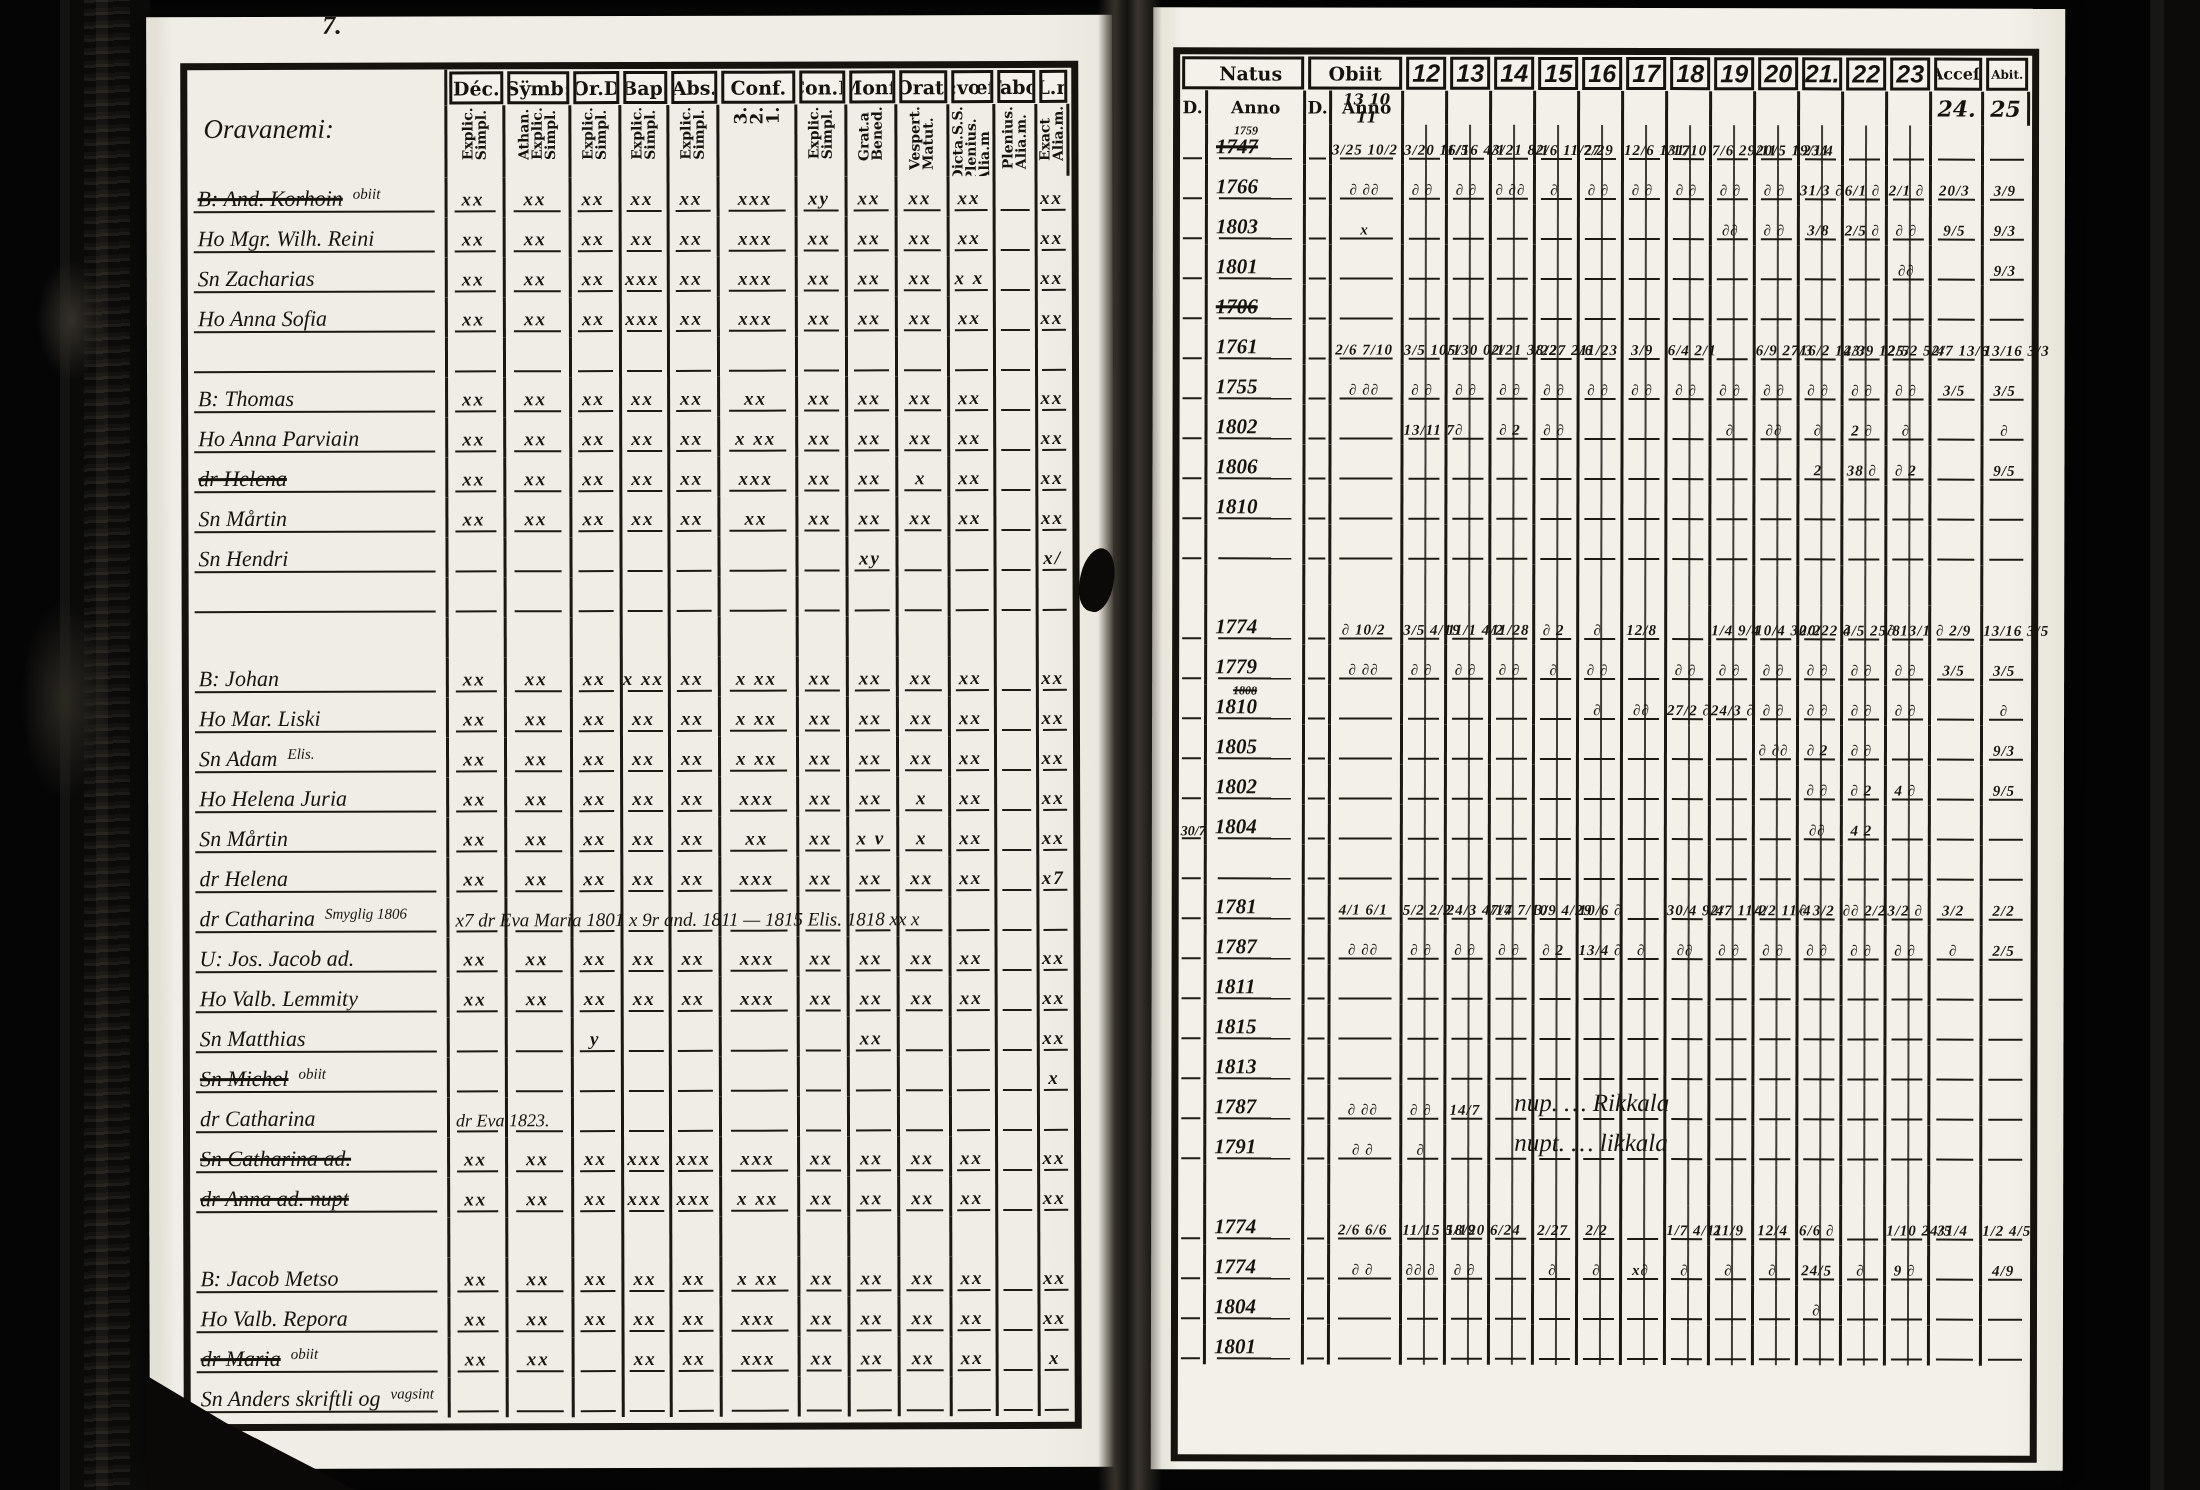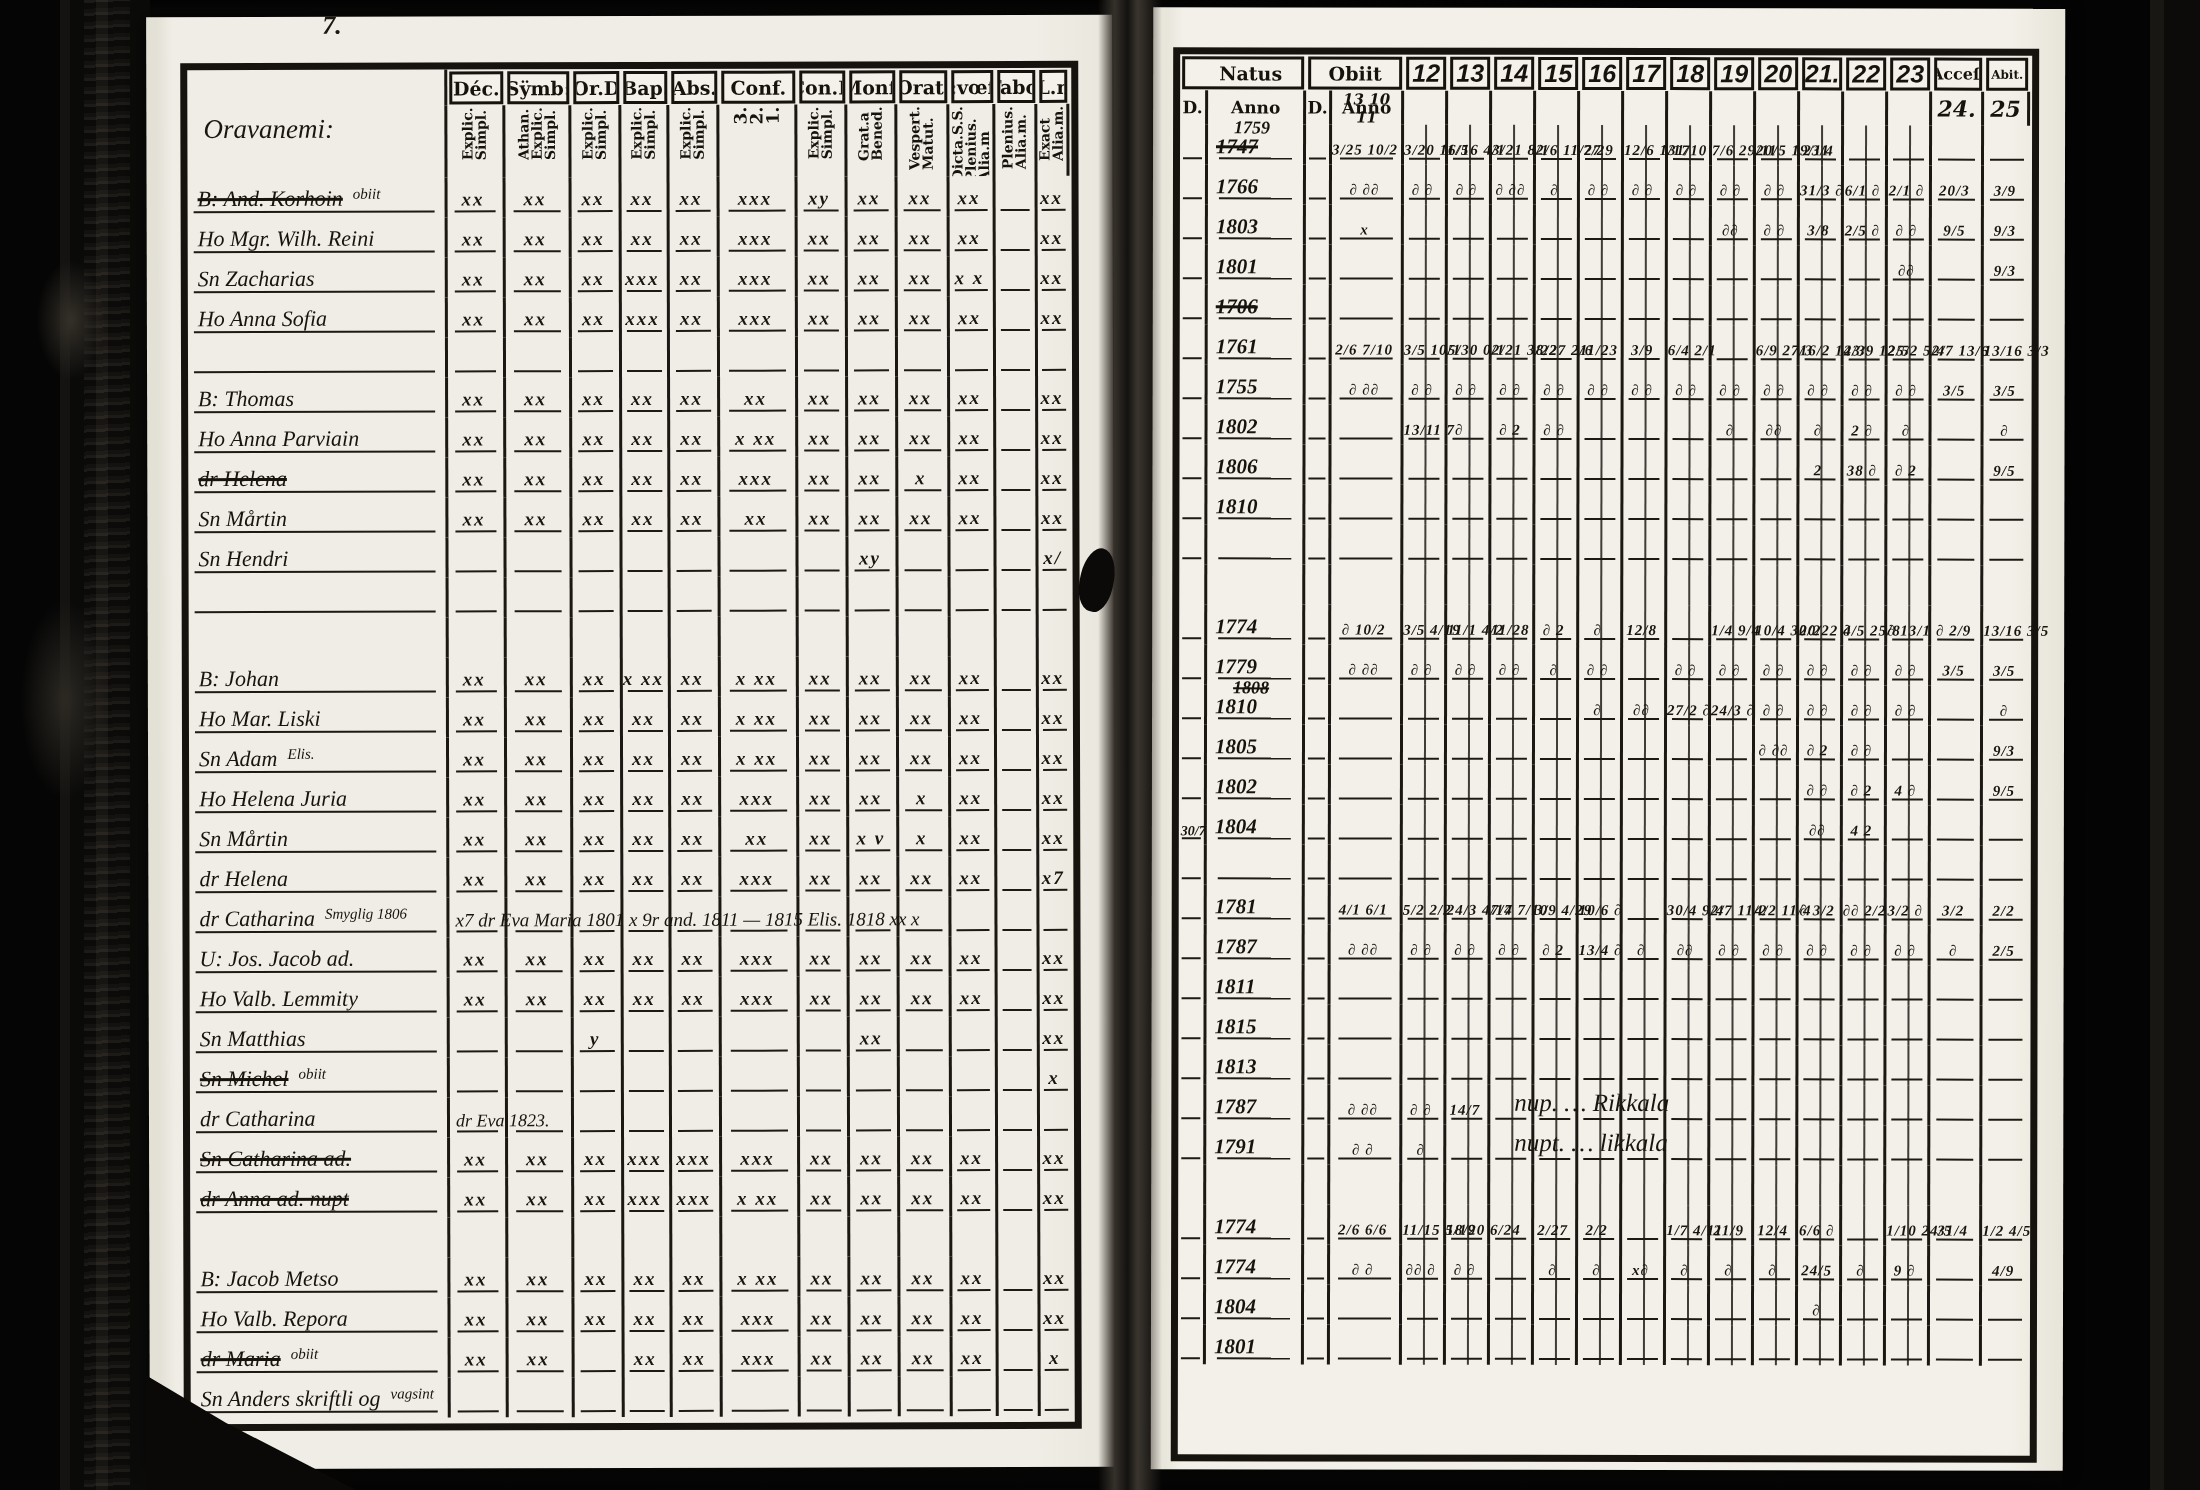"1759" .an-alt { font-size: 18px -> 12px }
